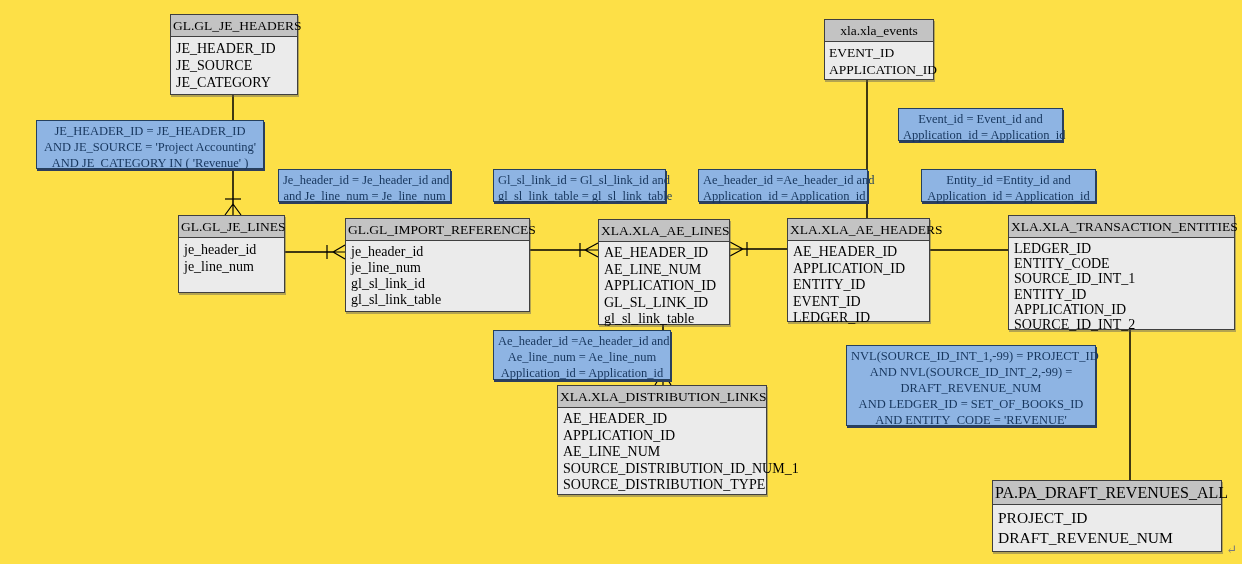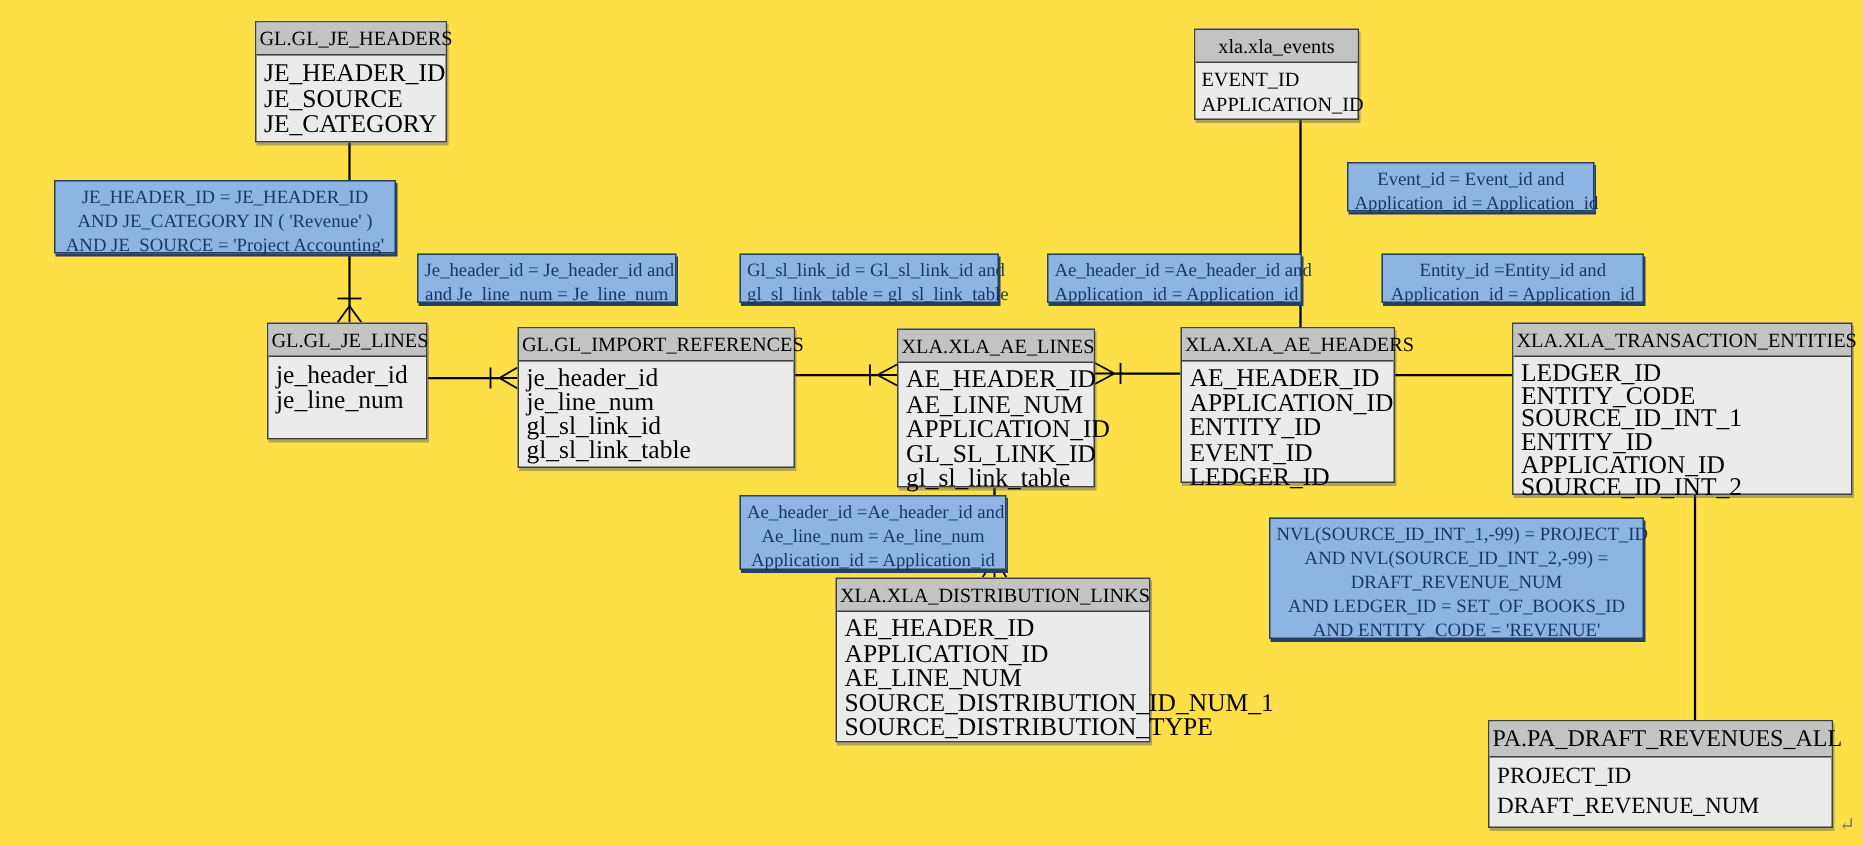"xla.xla_events" div.tbl { left: 796px -> 824px }
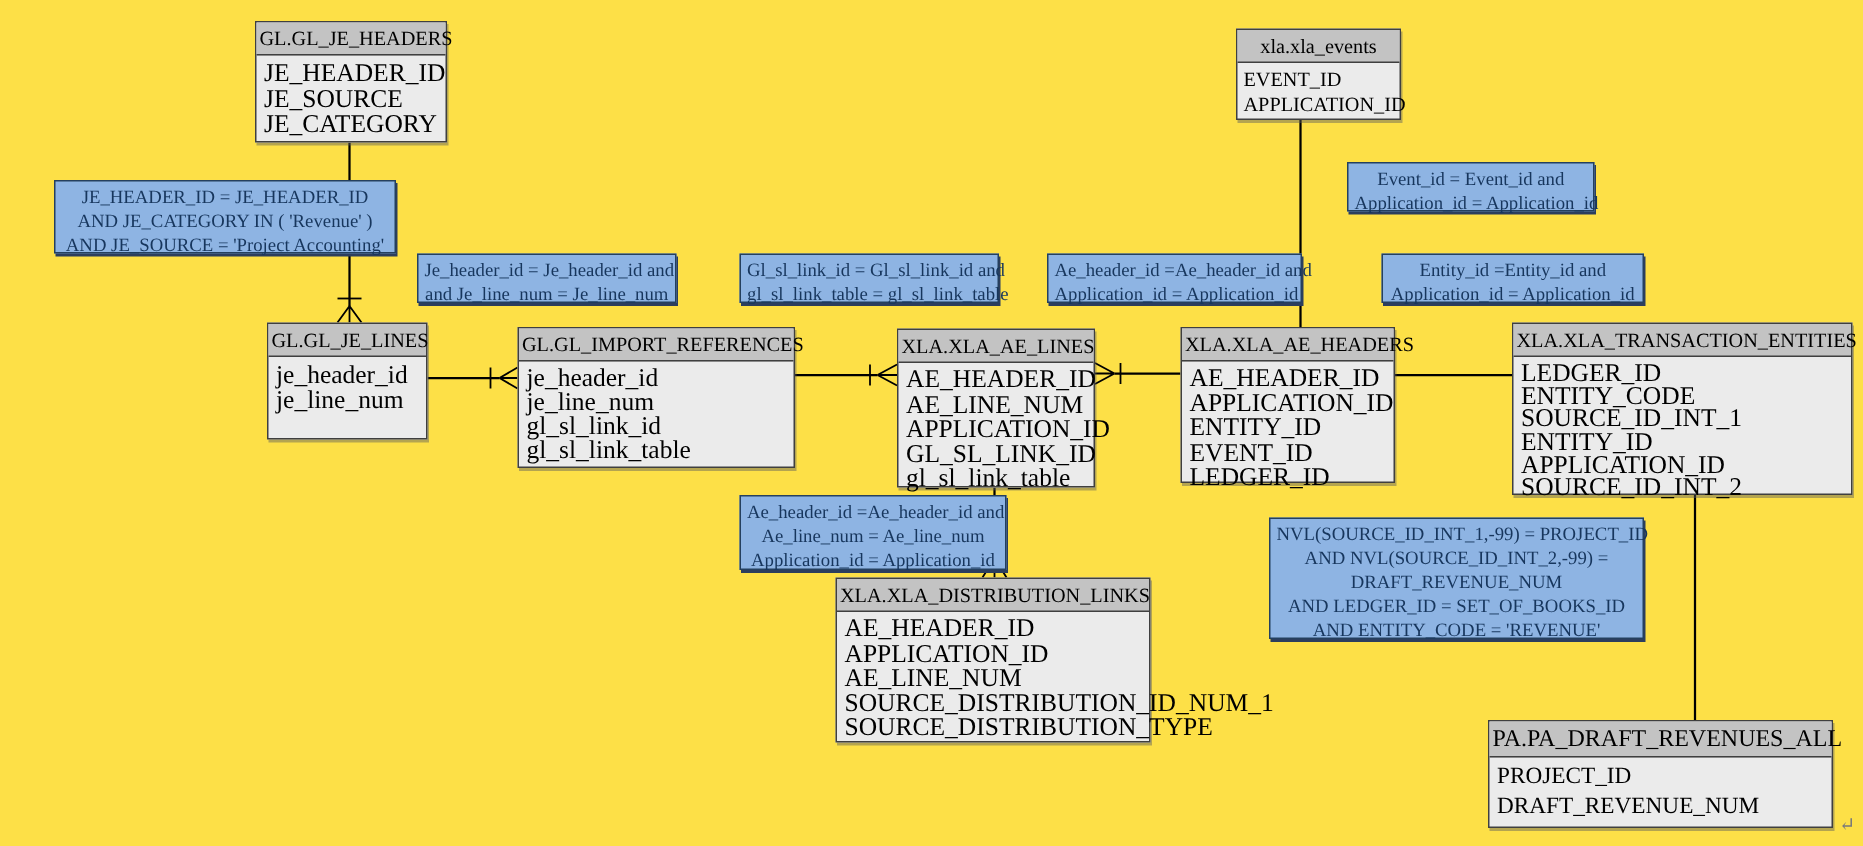"JE_HEADER_ID" .tbl-b { font-size: 17px -> 14px }
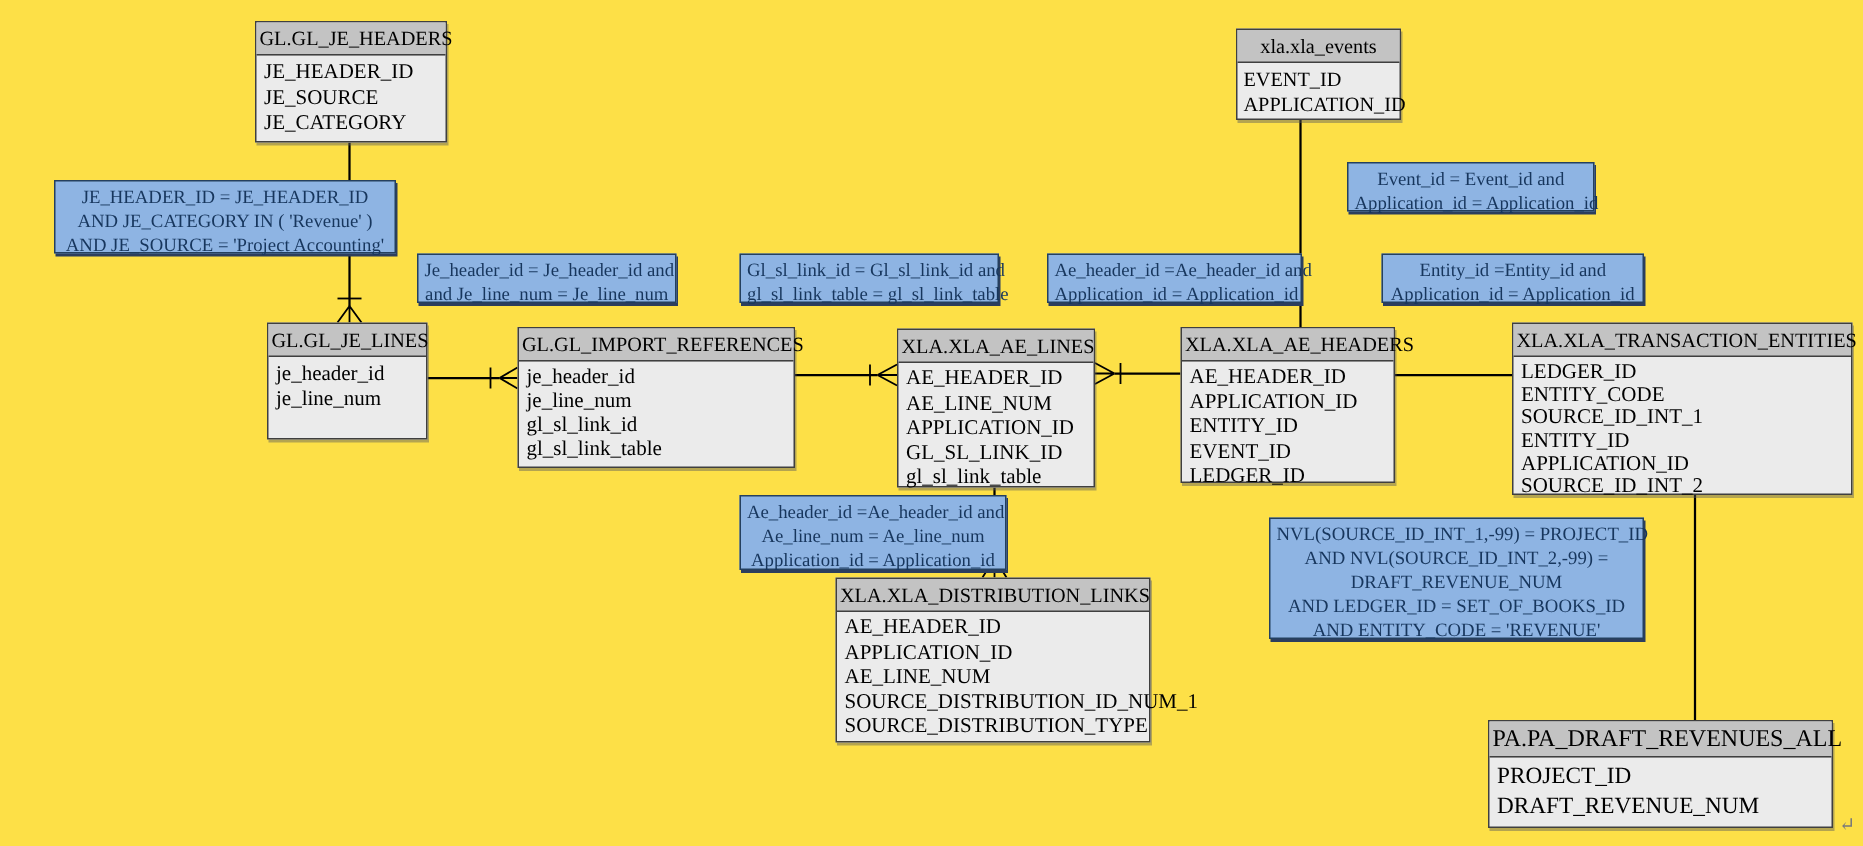"AND JE_CATEGORY IN ( 'Revenue'" div { order: before "AND JE_SOURCE = 'Project Accounting'" -> after "AND JE_SOURCE = 'Project Accounting'" }
